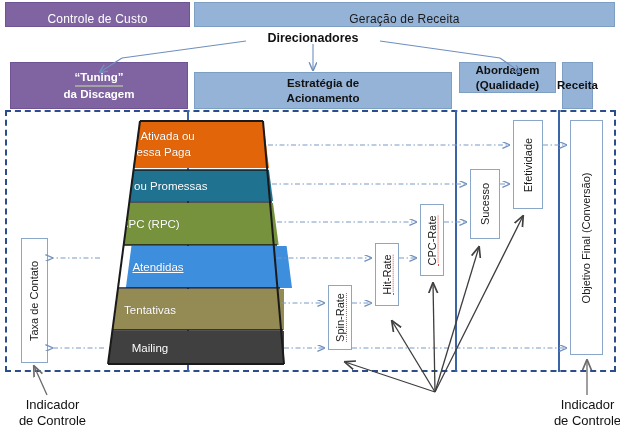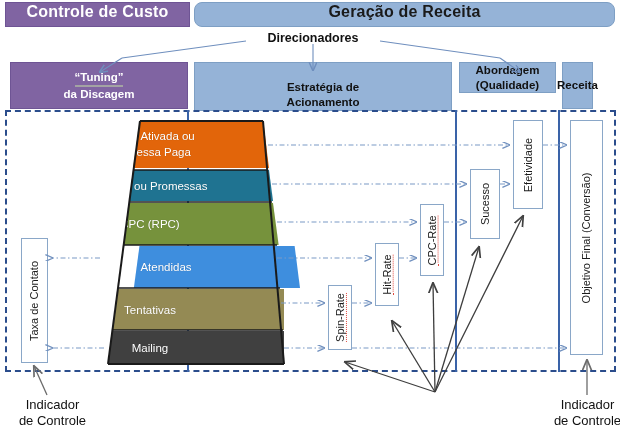"Controle de Custo" .banner { align-items: flex-start -> flex-end; font-size: 16px -> 12px; font-weight: bold -> normal }
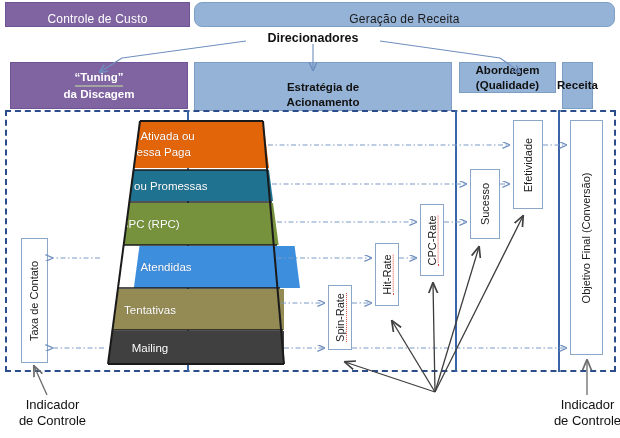"Geração de Receita" div.abs { border-radius: 8px -> none }
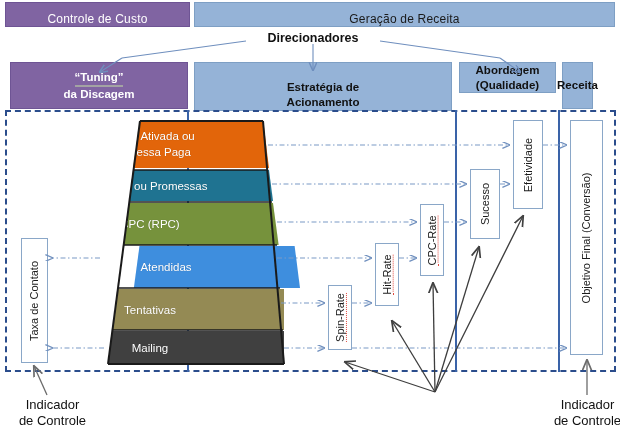"Estratégia de" div.abs { height: 49px -> 37px; justify-content: flex-end -> none; top: 62px -> 72px }
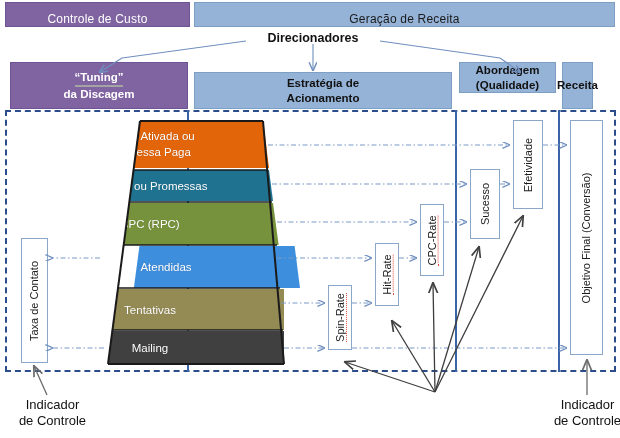"Atendidas" div.abs { left: 16px -> 8px; text-decoration: none -> underline }
